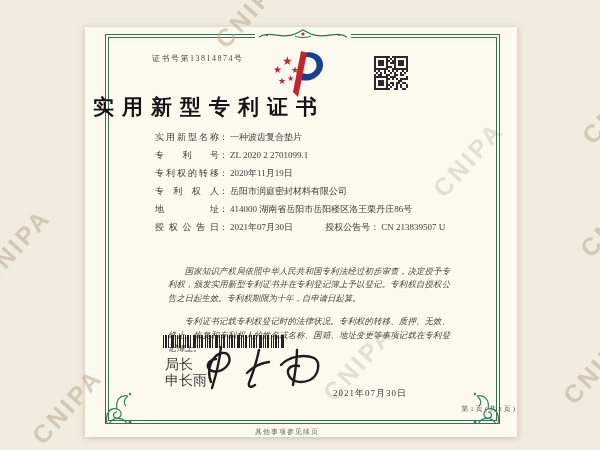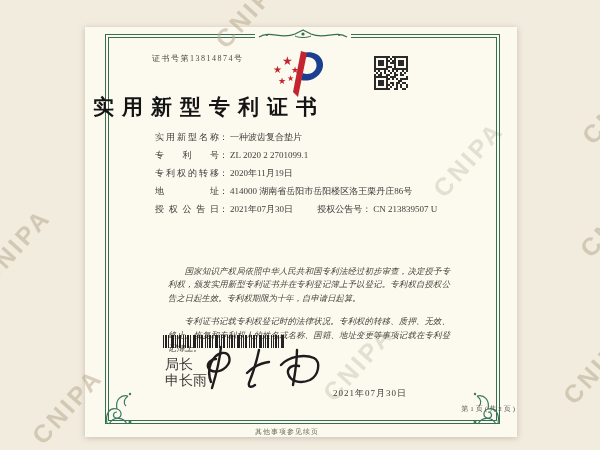"专利权人： 岳阳市润庭密封材料有限公司" div.row { html: none -> <div> <span>专利权人</span><span>：</span><span>岳阳市润庭密封材料有限公司</span> </div> }
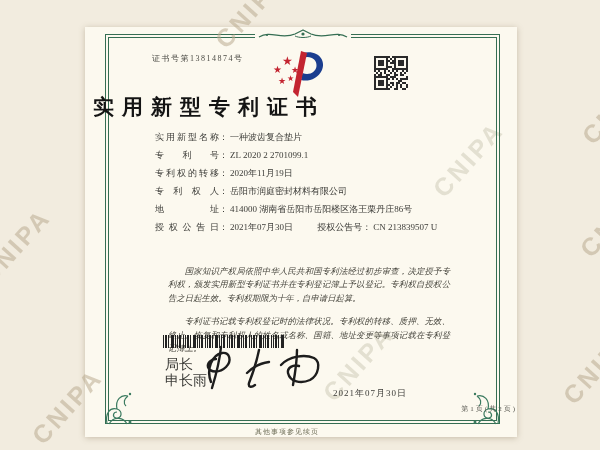"授权公告号： CN 213839507 U" .row .pair2 { margin-left: 22px -> 30px }
